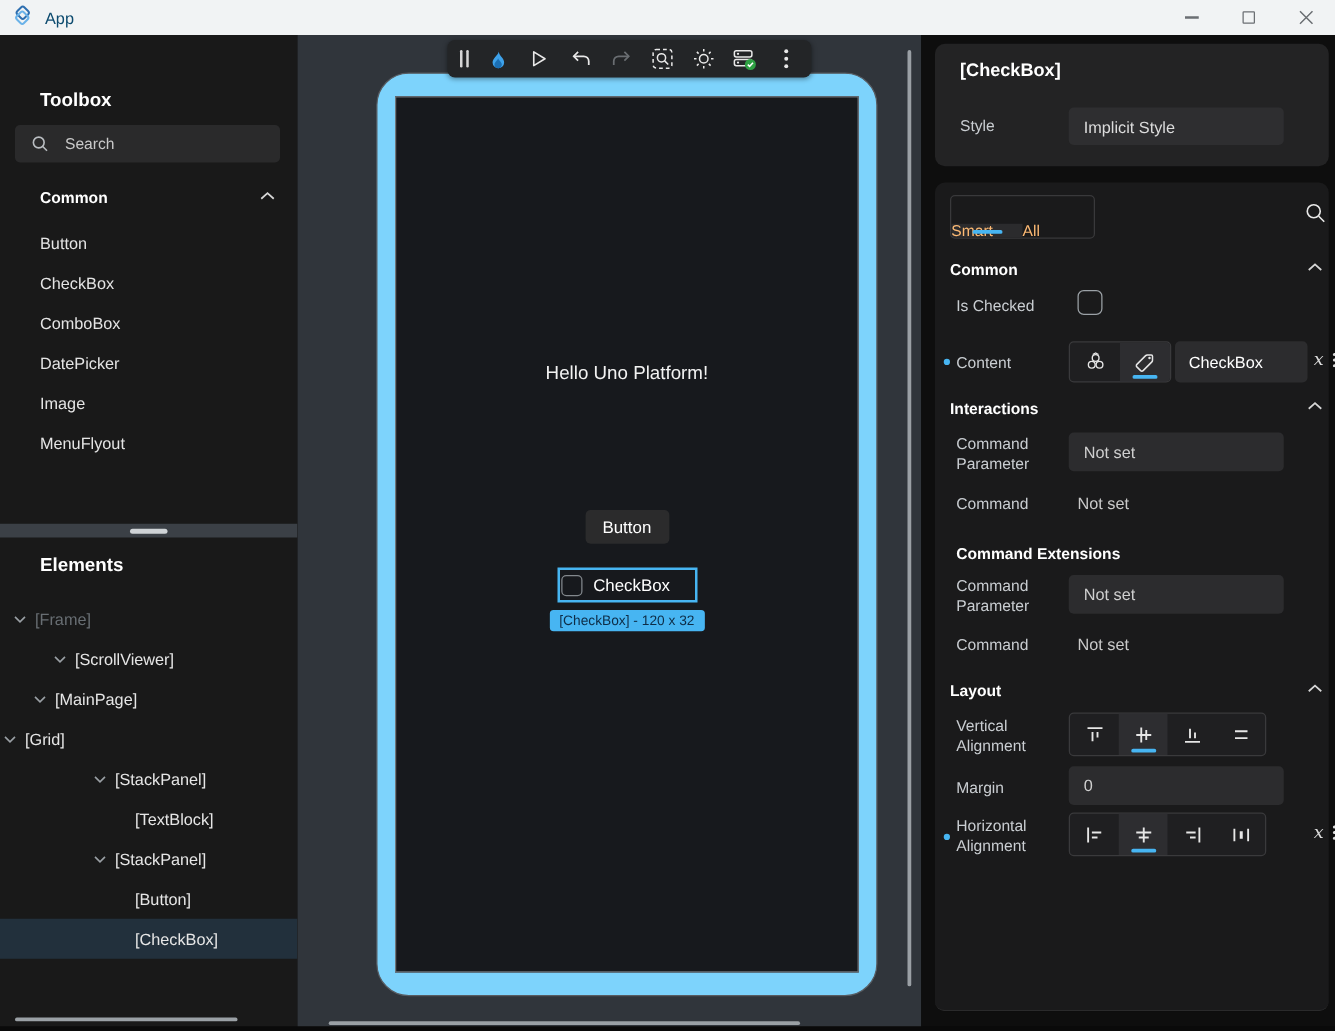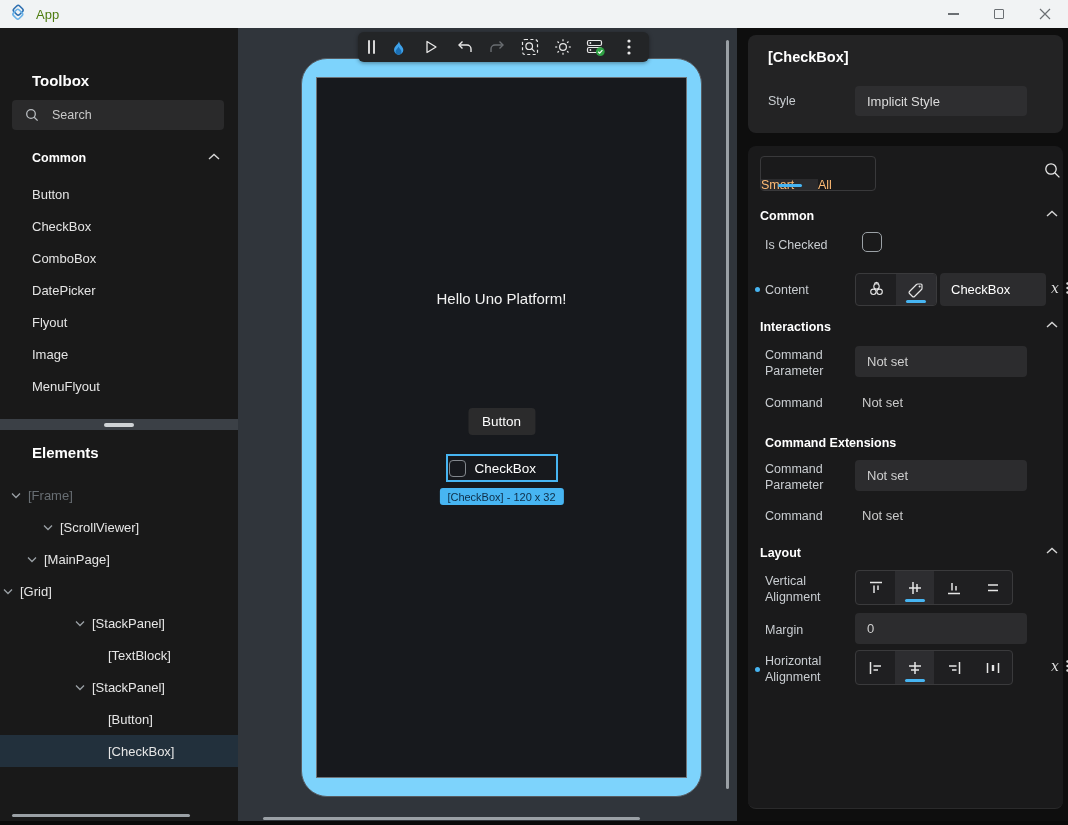"App" .titlebar .appname { color: #4d7c0f -> #0c4a6e }
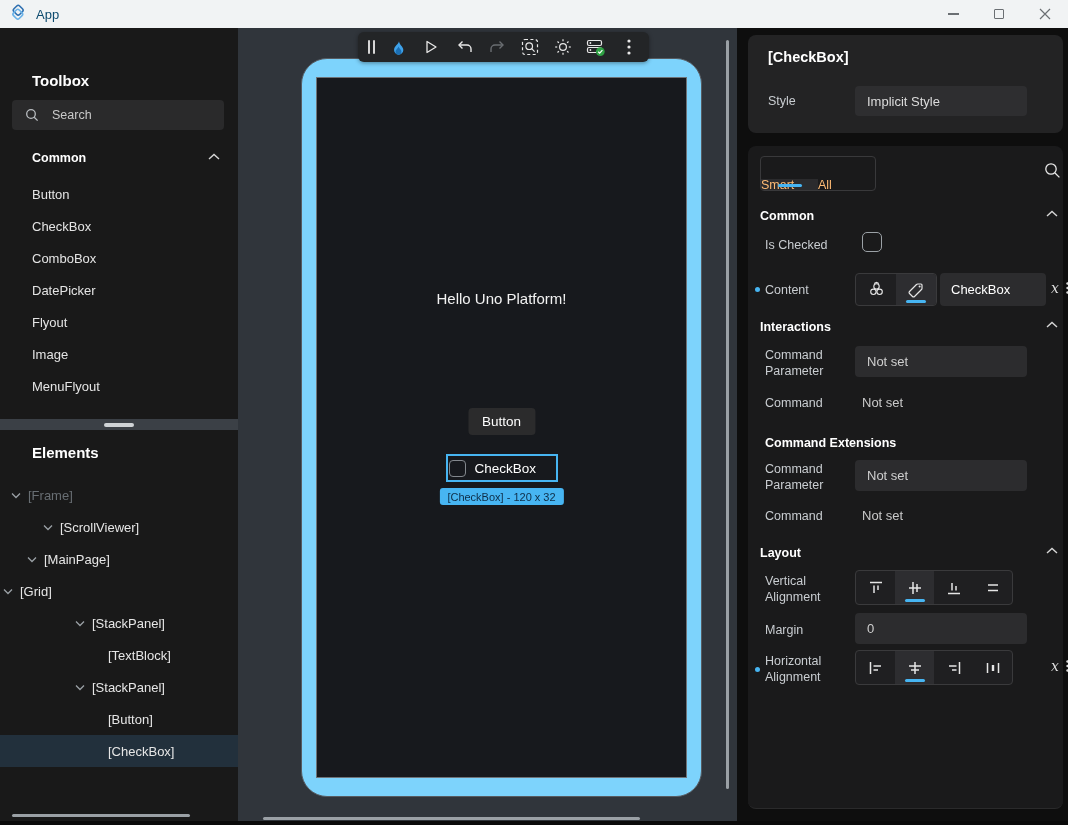"Flyout" div.toolbox-item { html: <div>Flyout</div> -> none }
